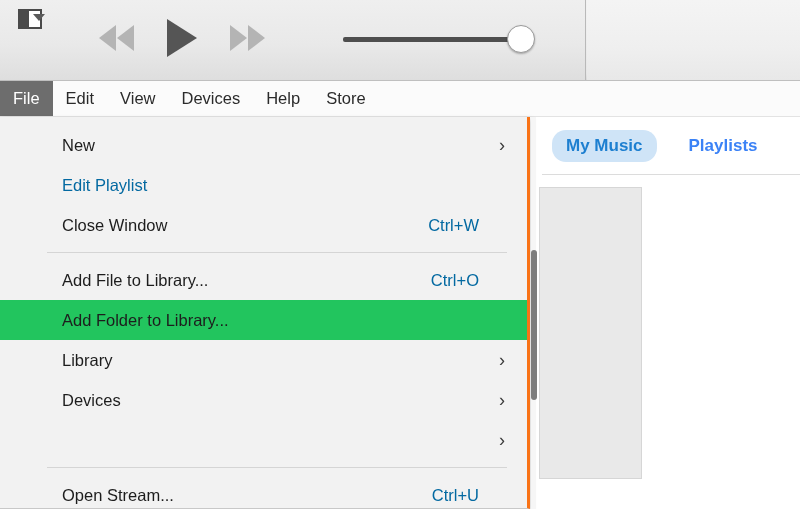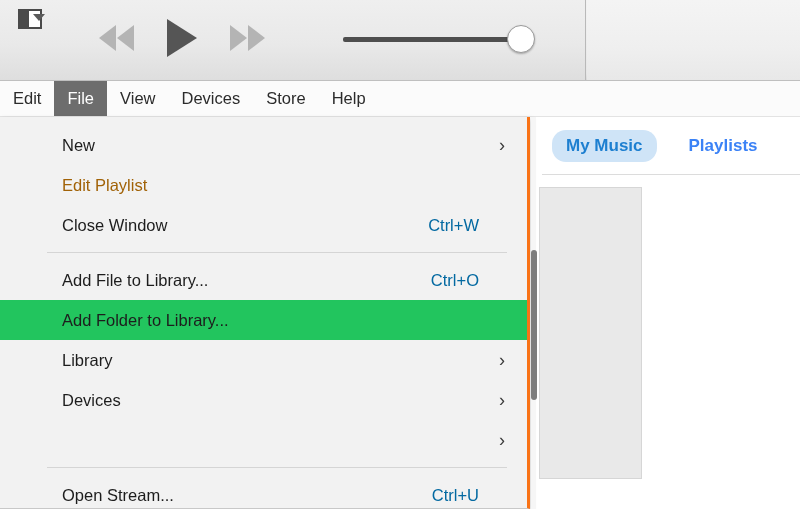"Edit" div.menu-item { order: before "File" -> after "File" }
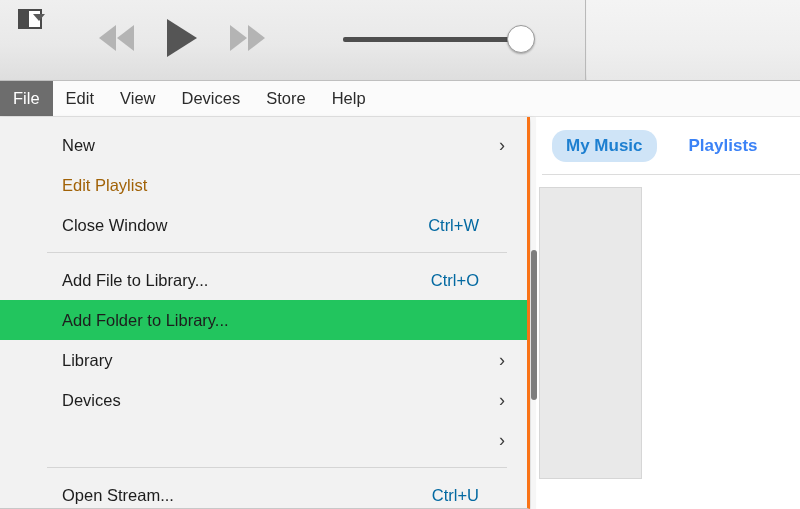"Store" div.menu-item { order: before "Help" -> after "Help" }
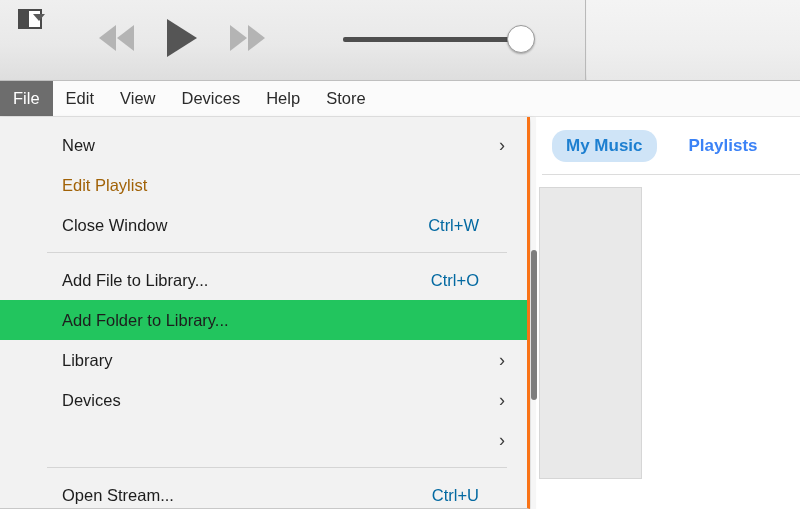"Edit Playlist" .dd-item.disabled .dd-label { color: #a16207 -> #0369a1 }
